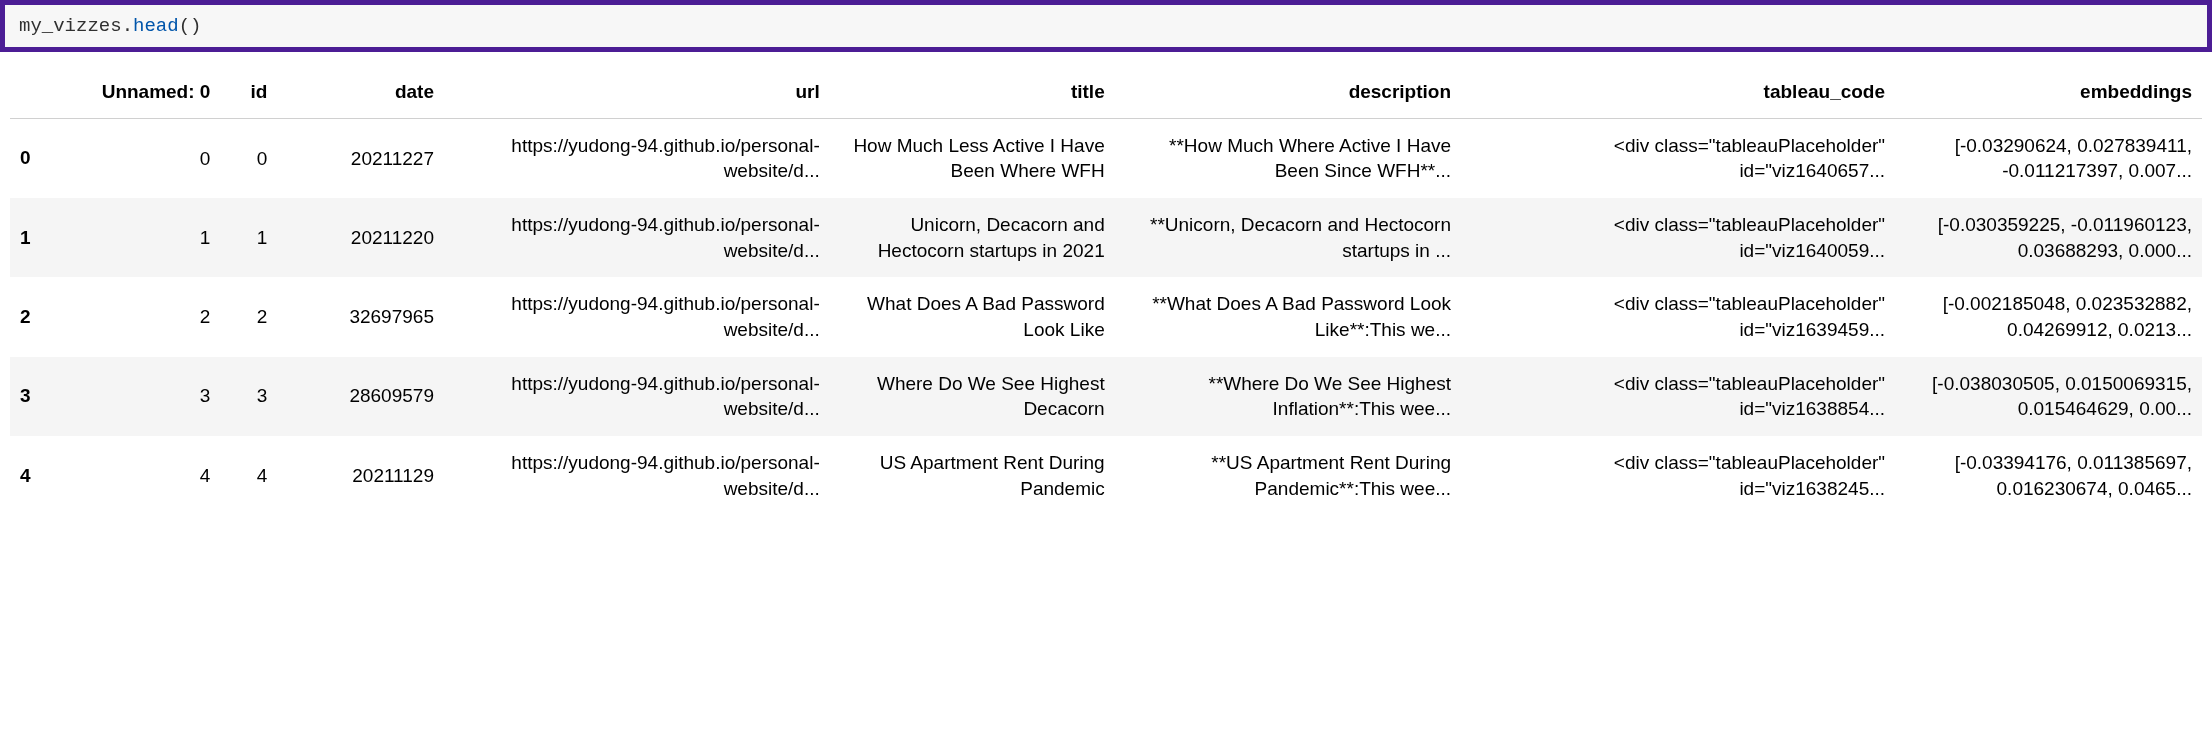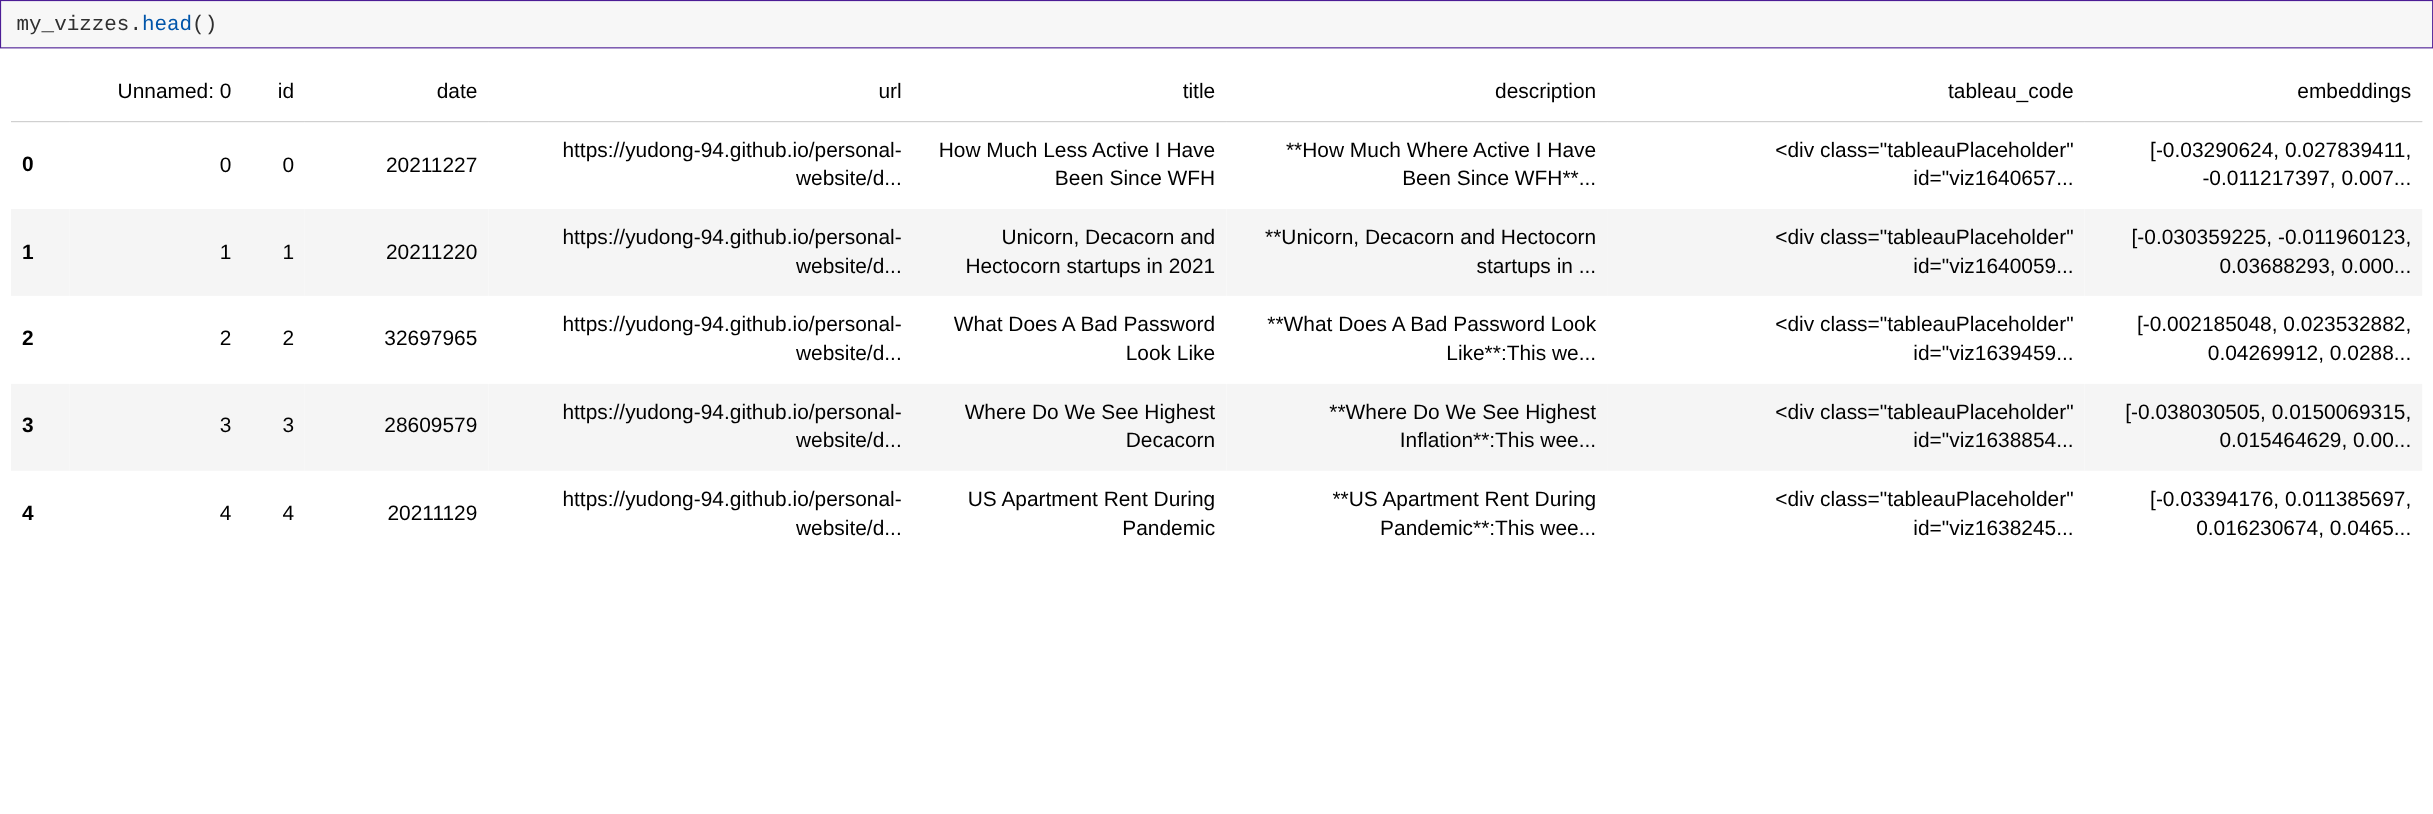"my_vizzes.head()" .code-cell { border: 1px solid #4c1d95 -> 5px solid #4c1d95 }
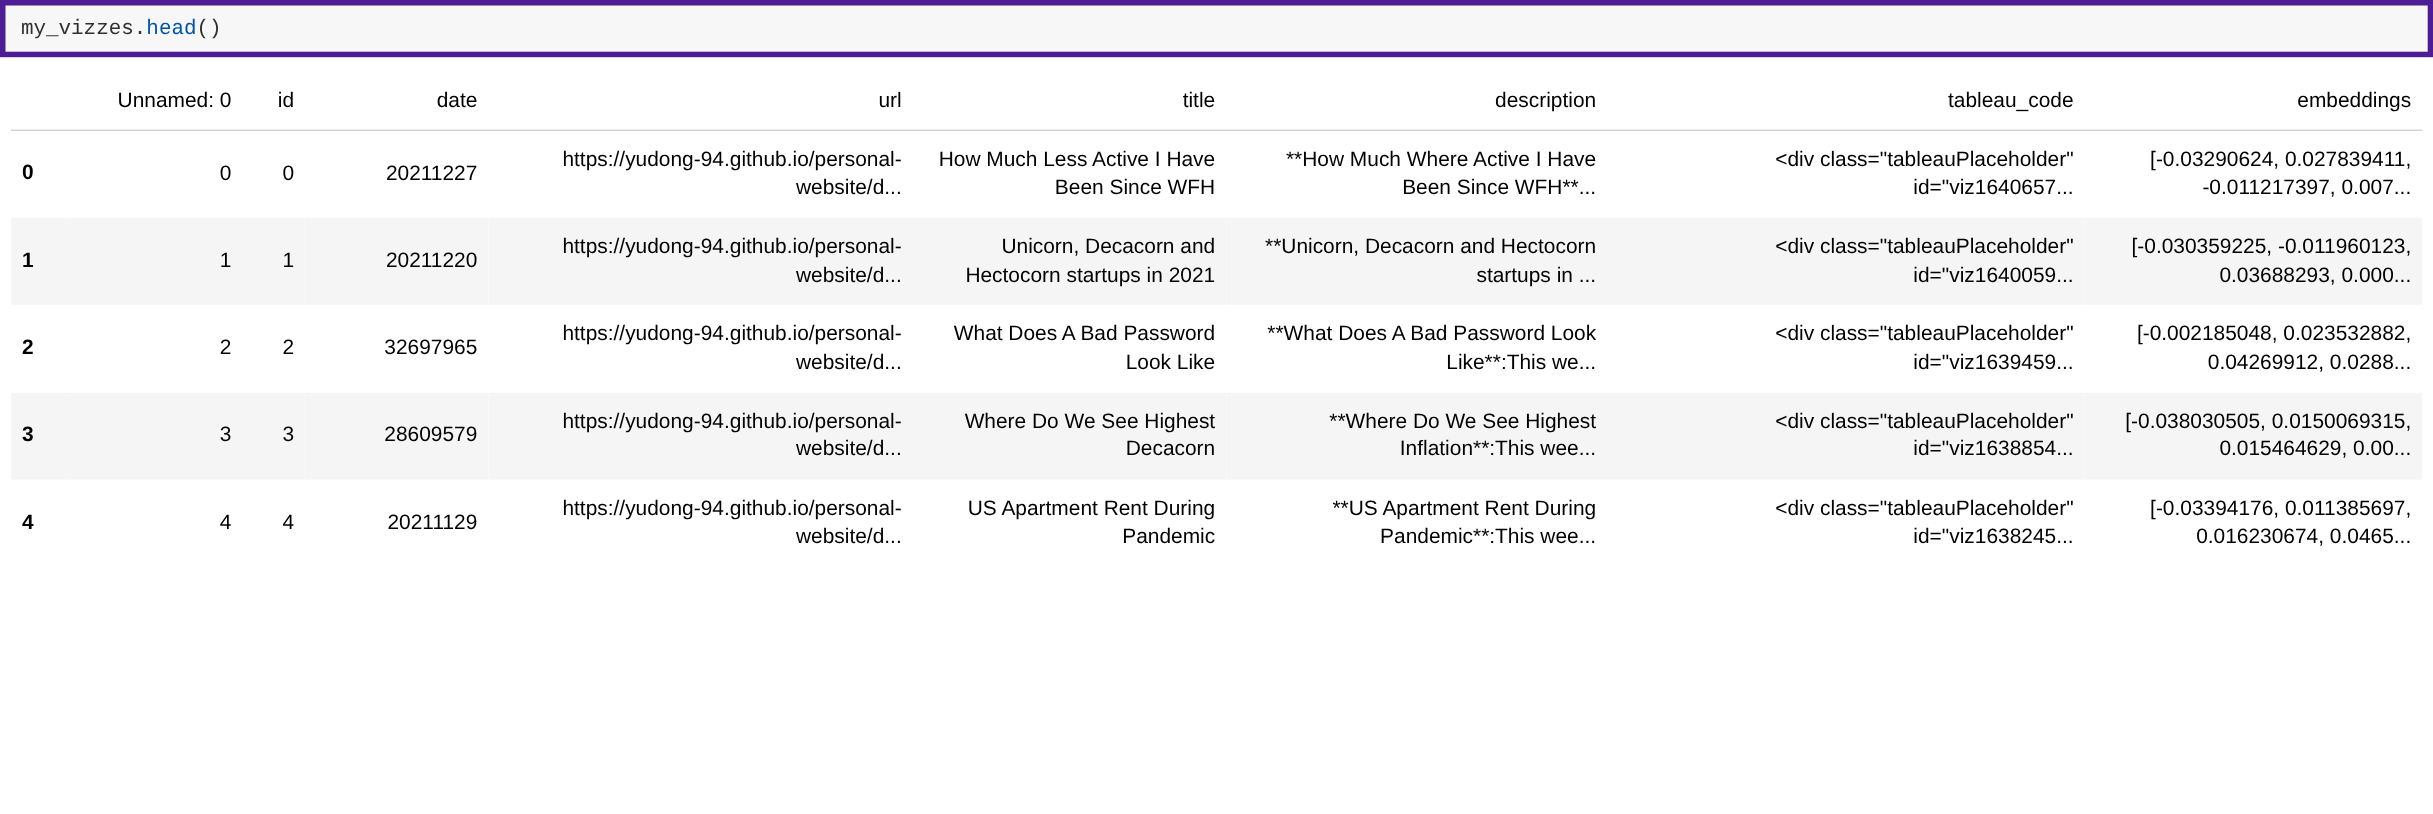"Unnamed: 0" table.dataframe thead th { font-weight: 400 -> 700 }
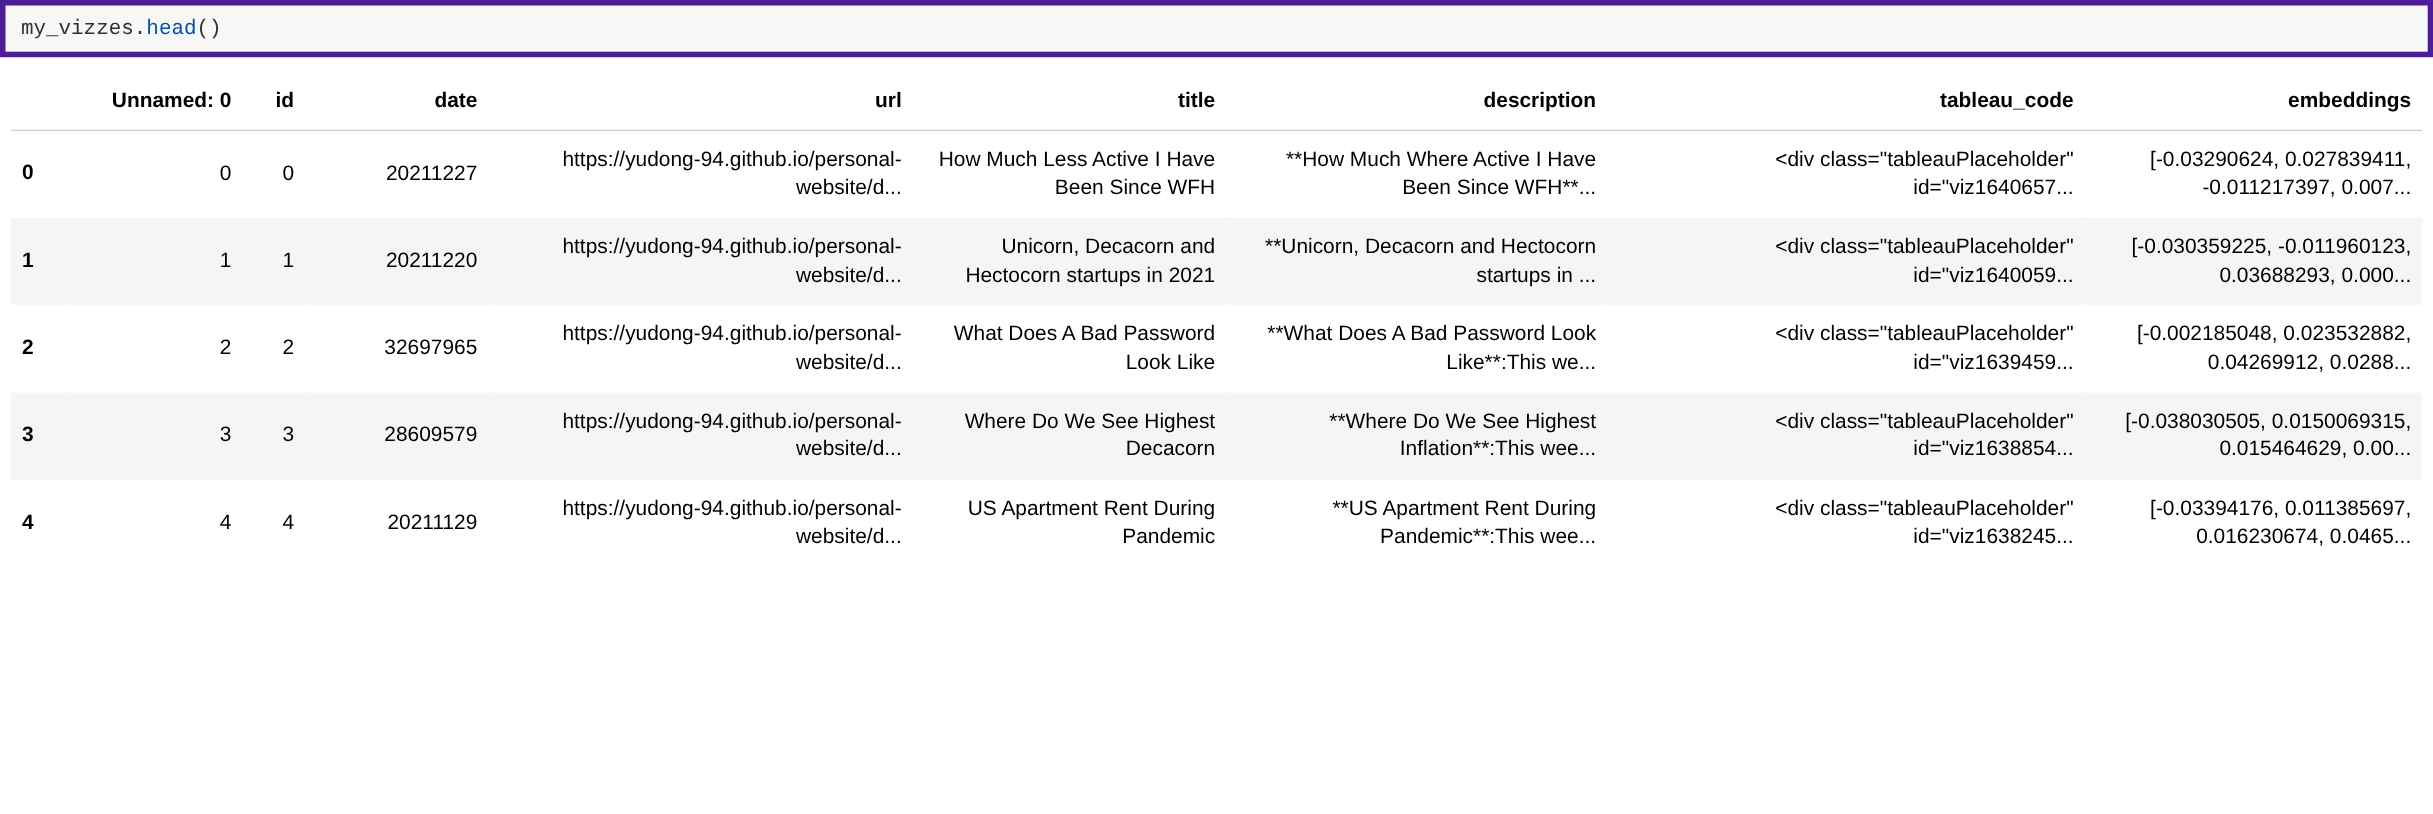"How Much Less Active I" td { text: Since -> Where }
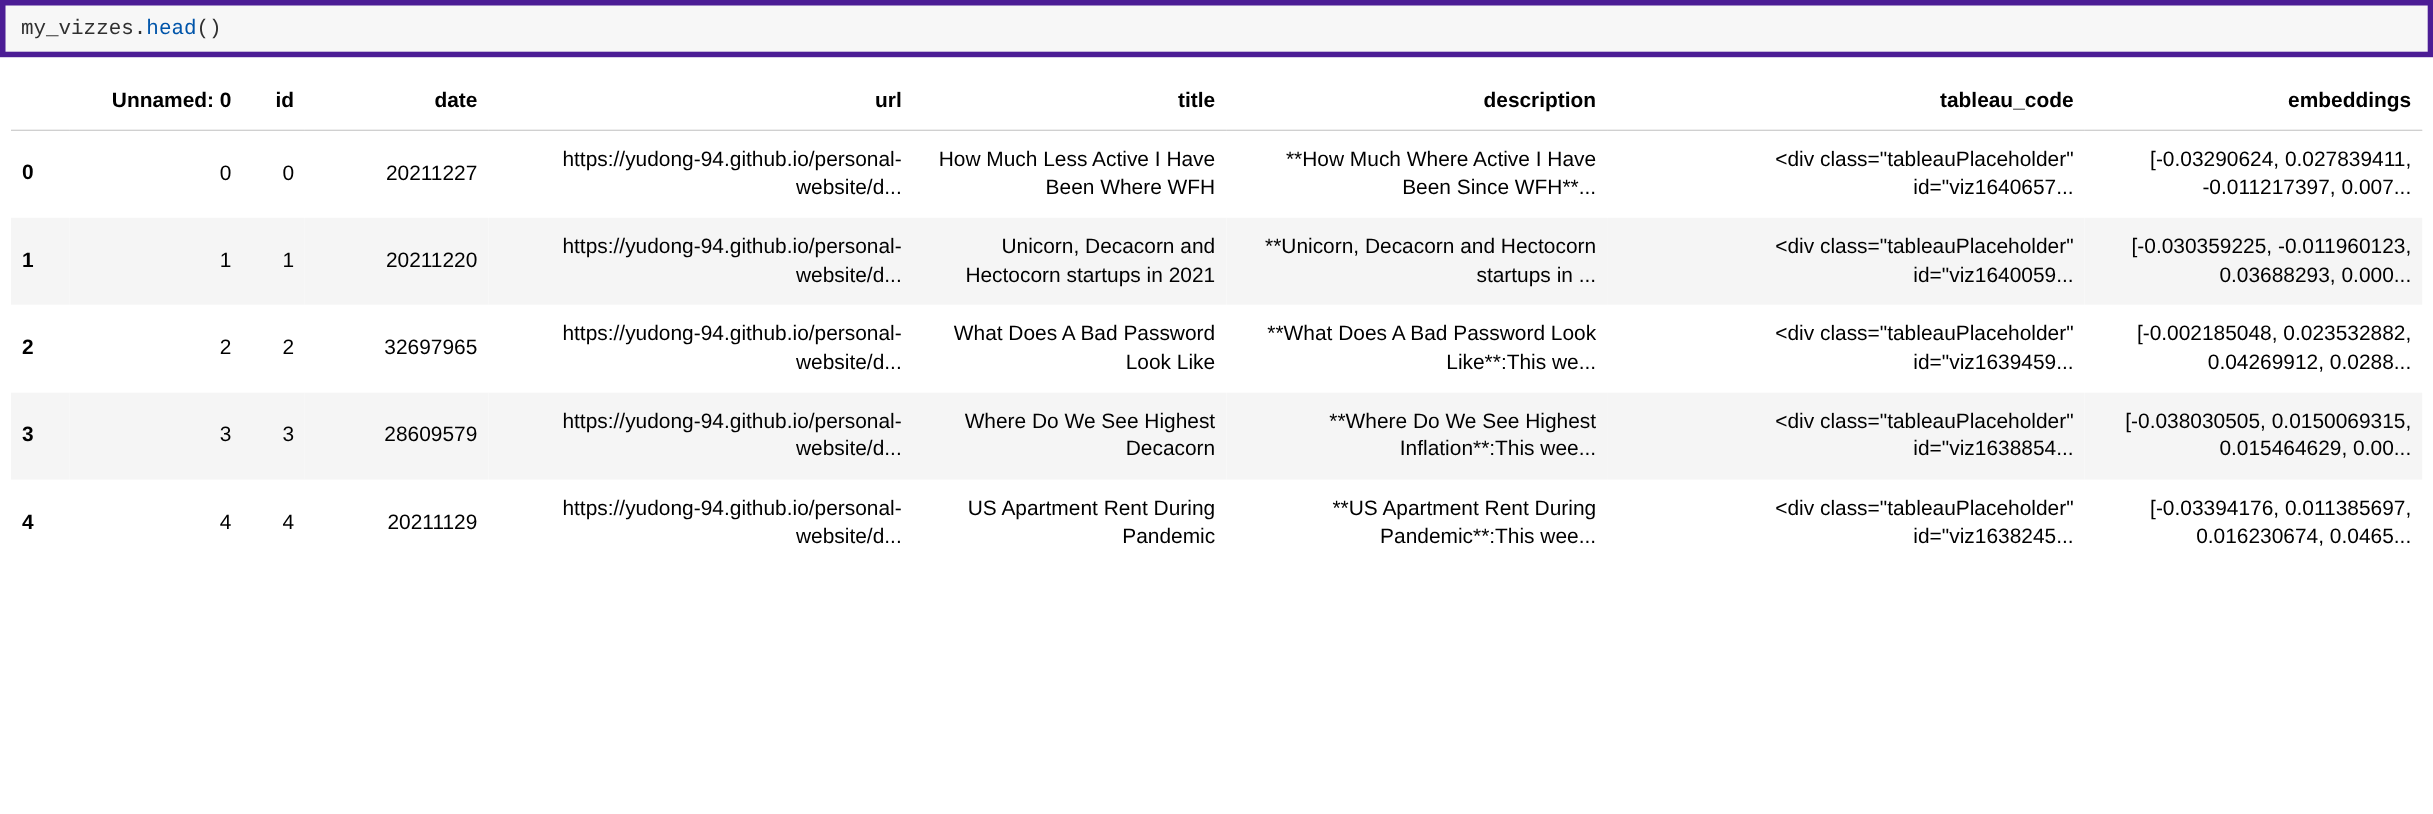"[-0.002185048, 0.023532882, 0.04269912," td { text: 0.0288 -> 0.0213 }
